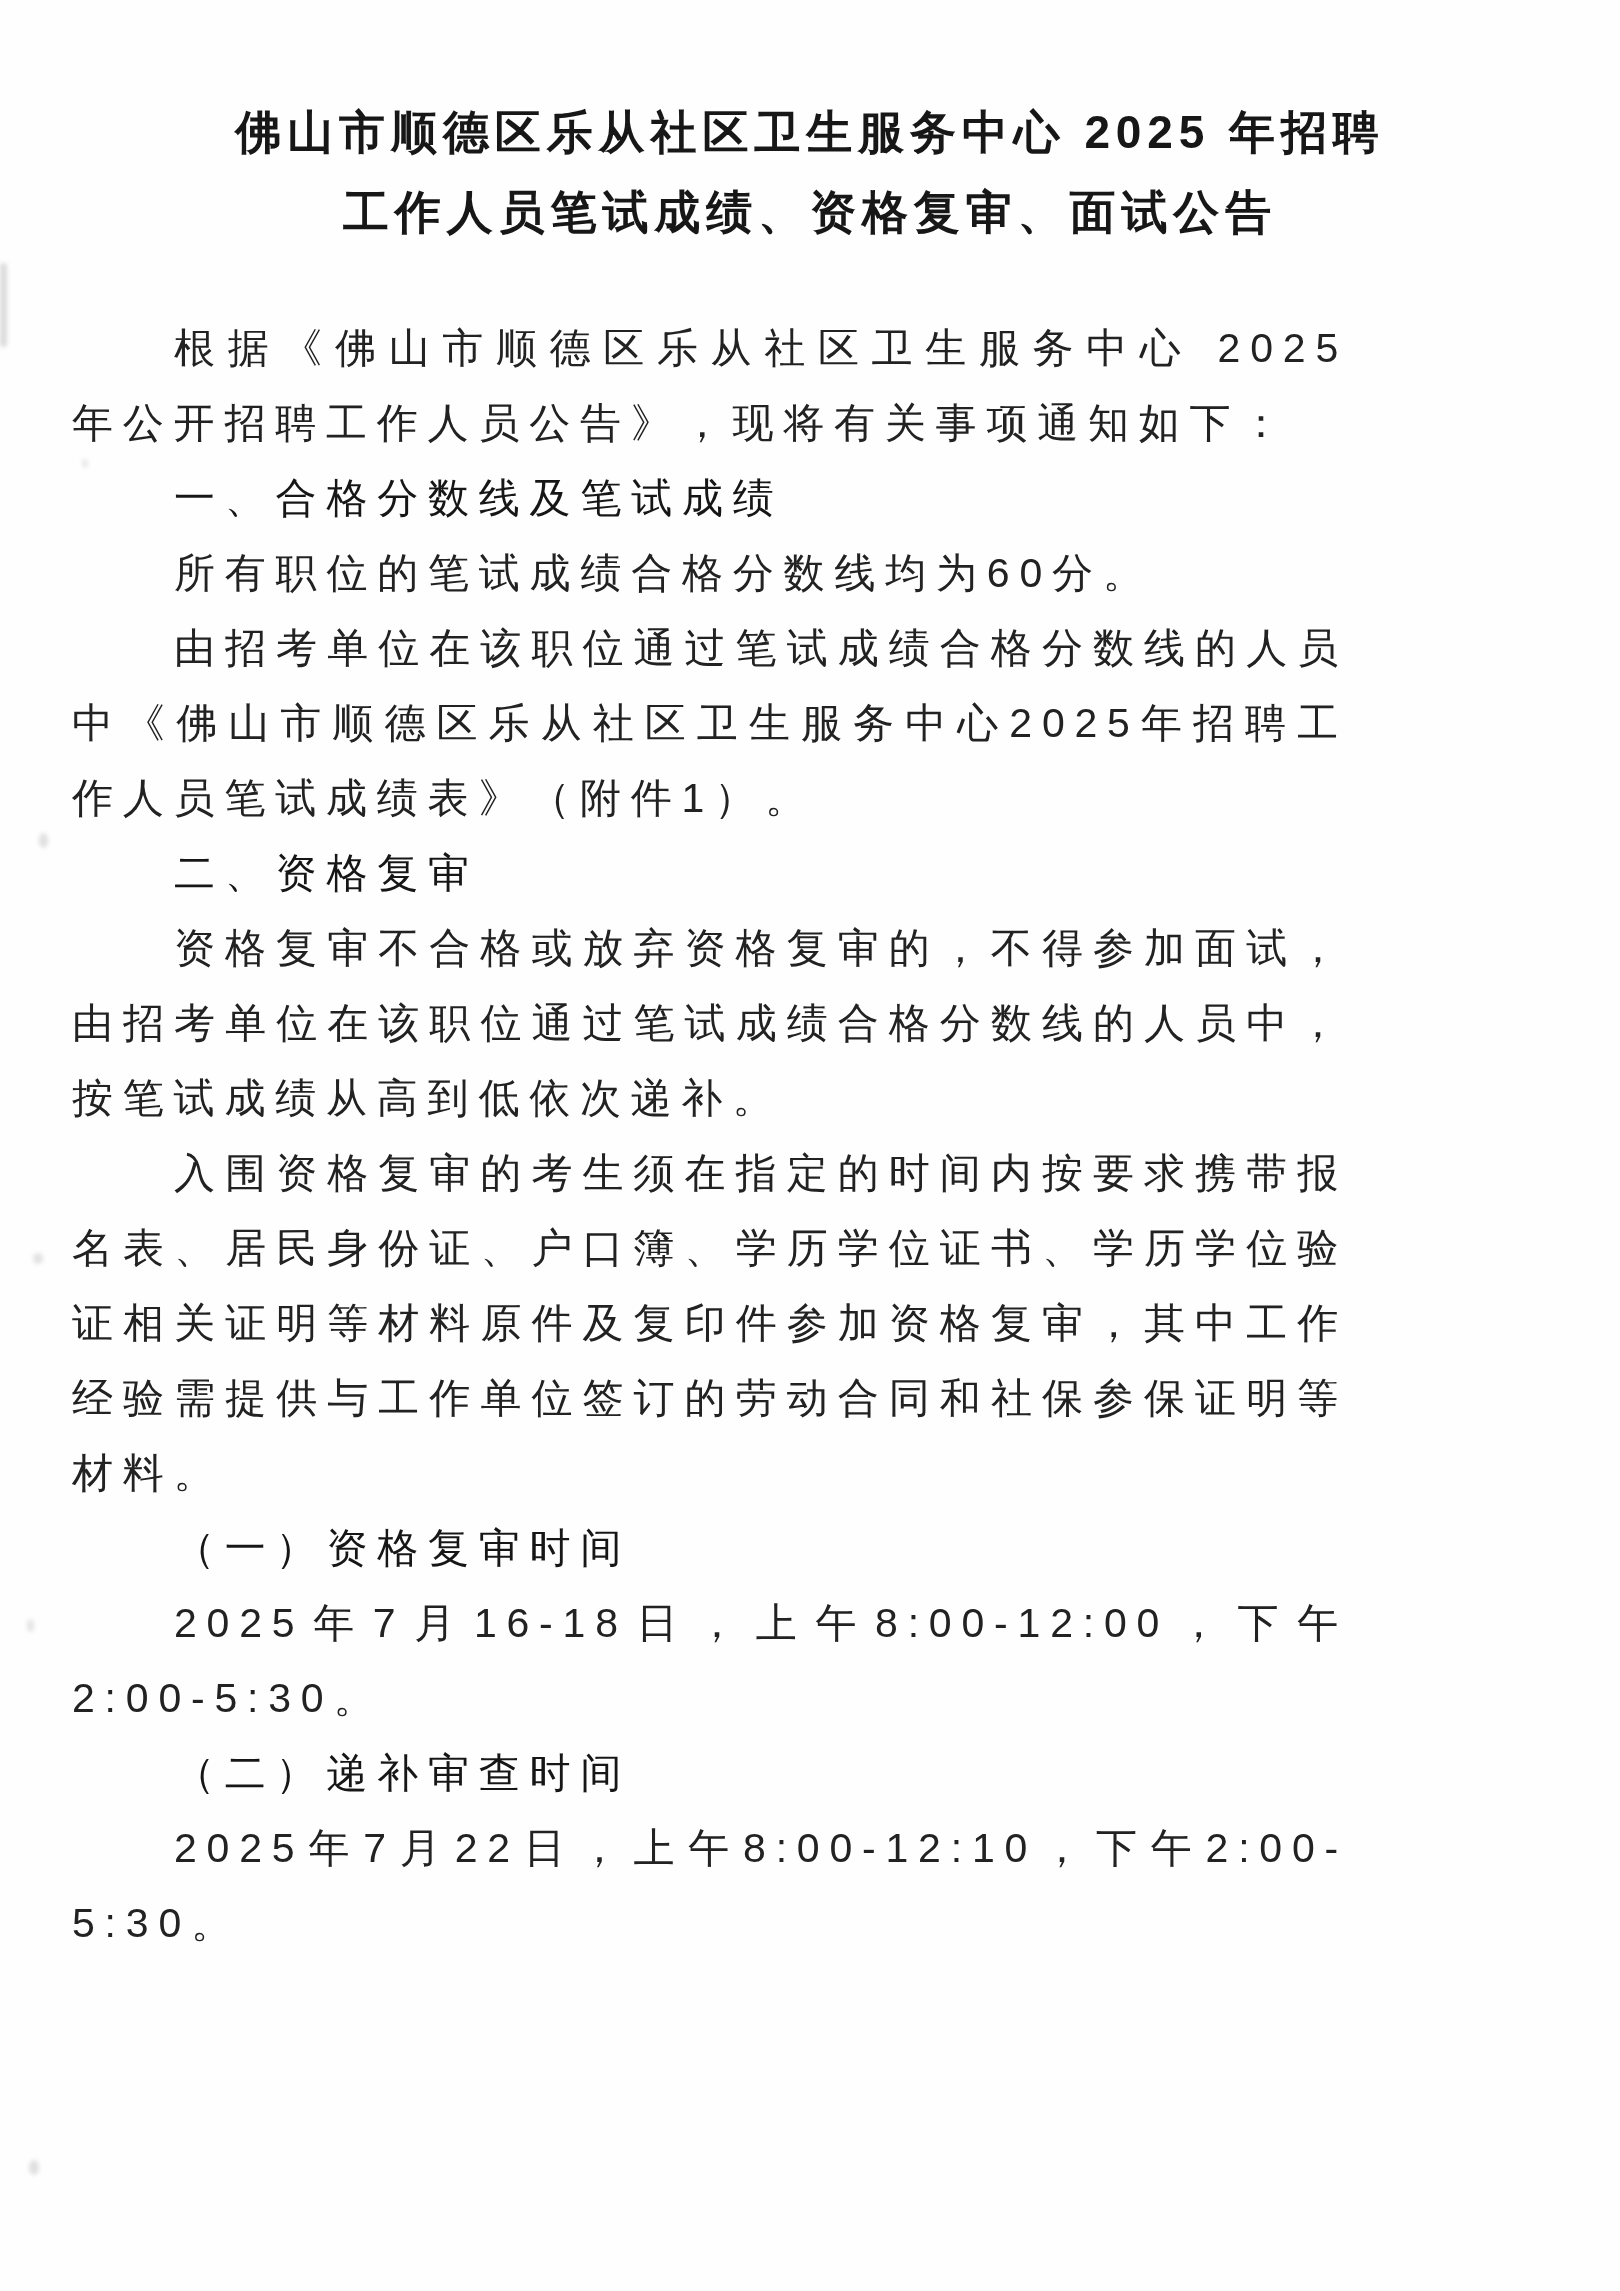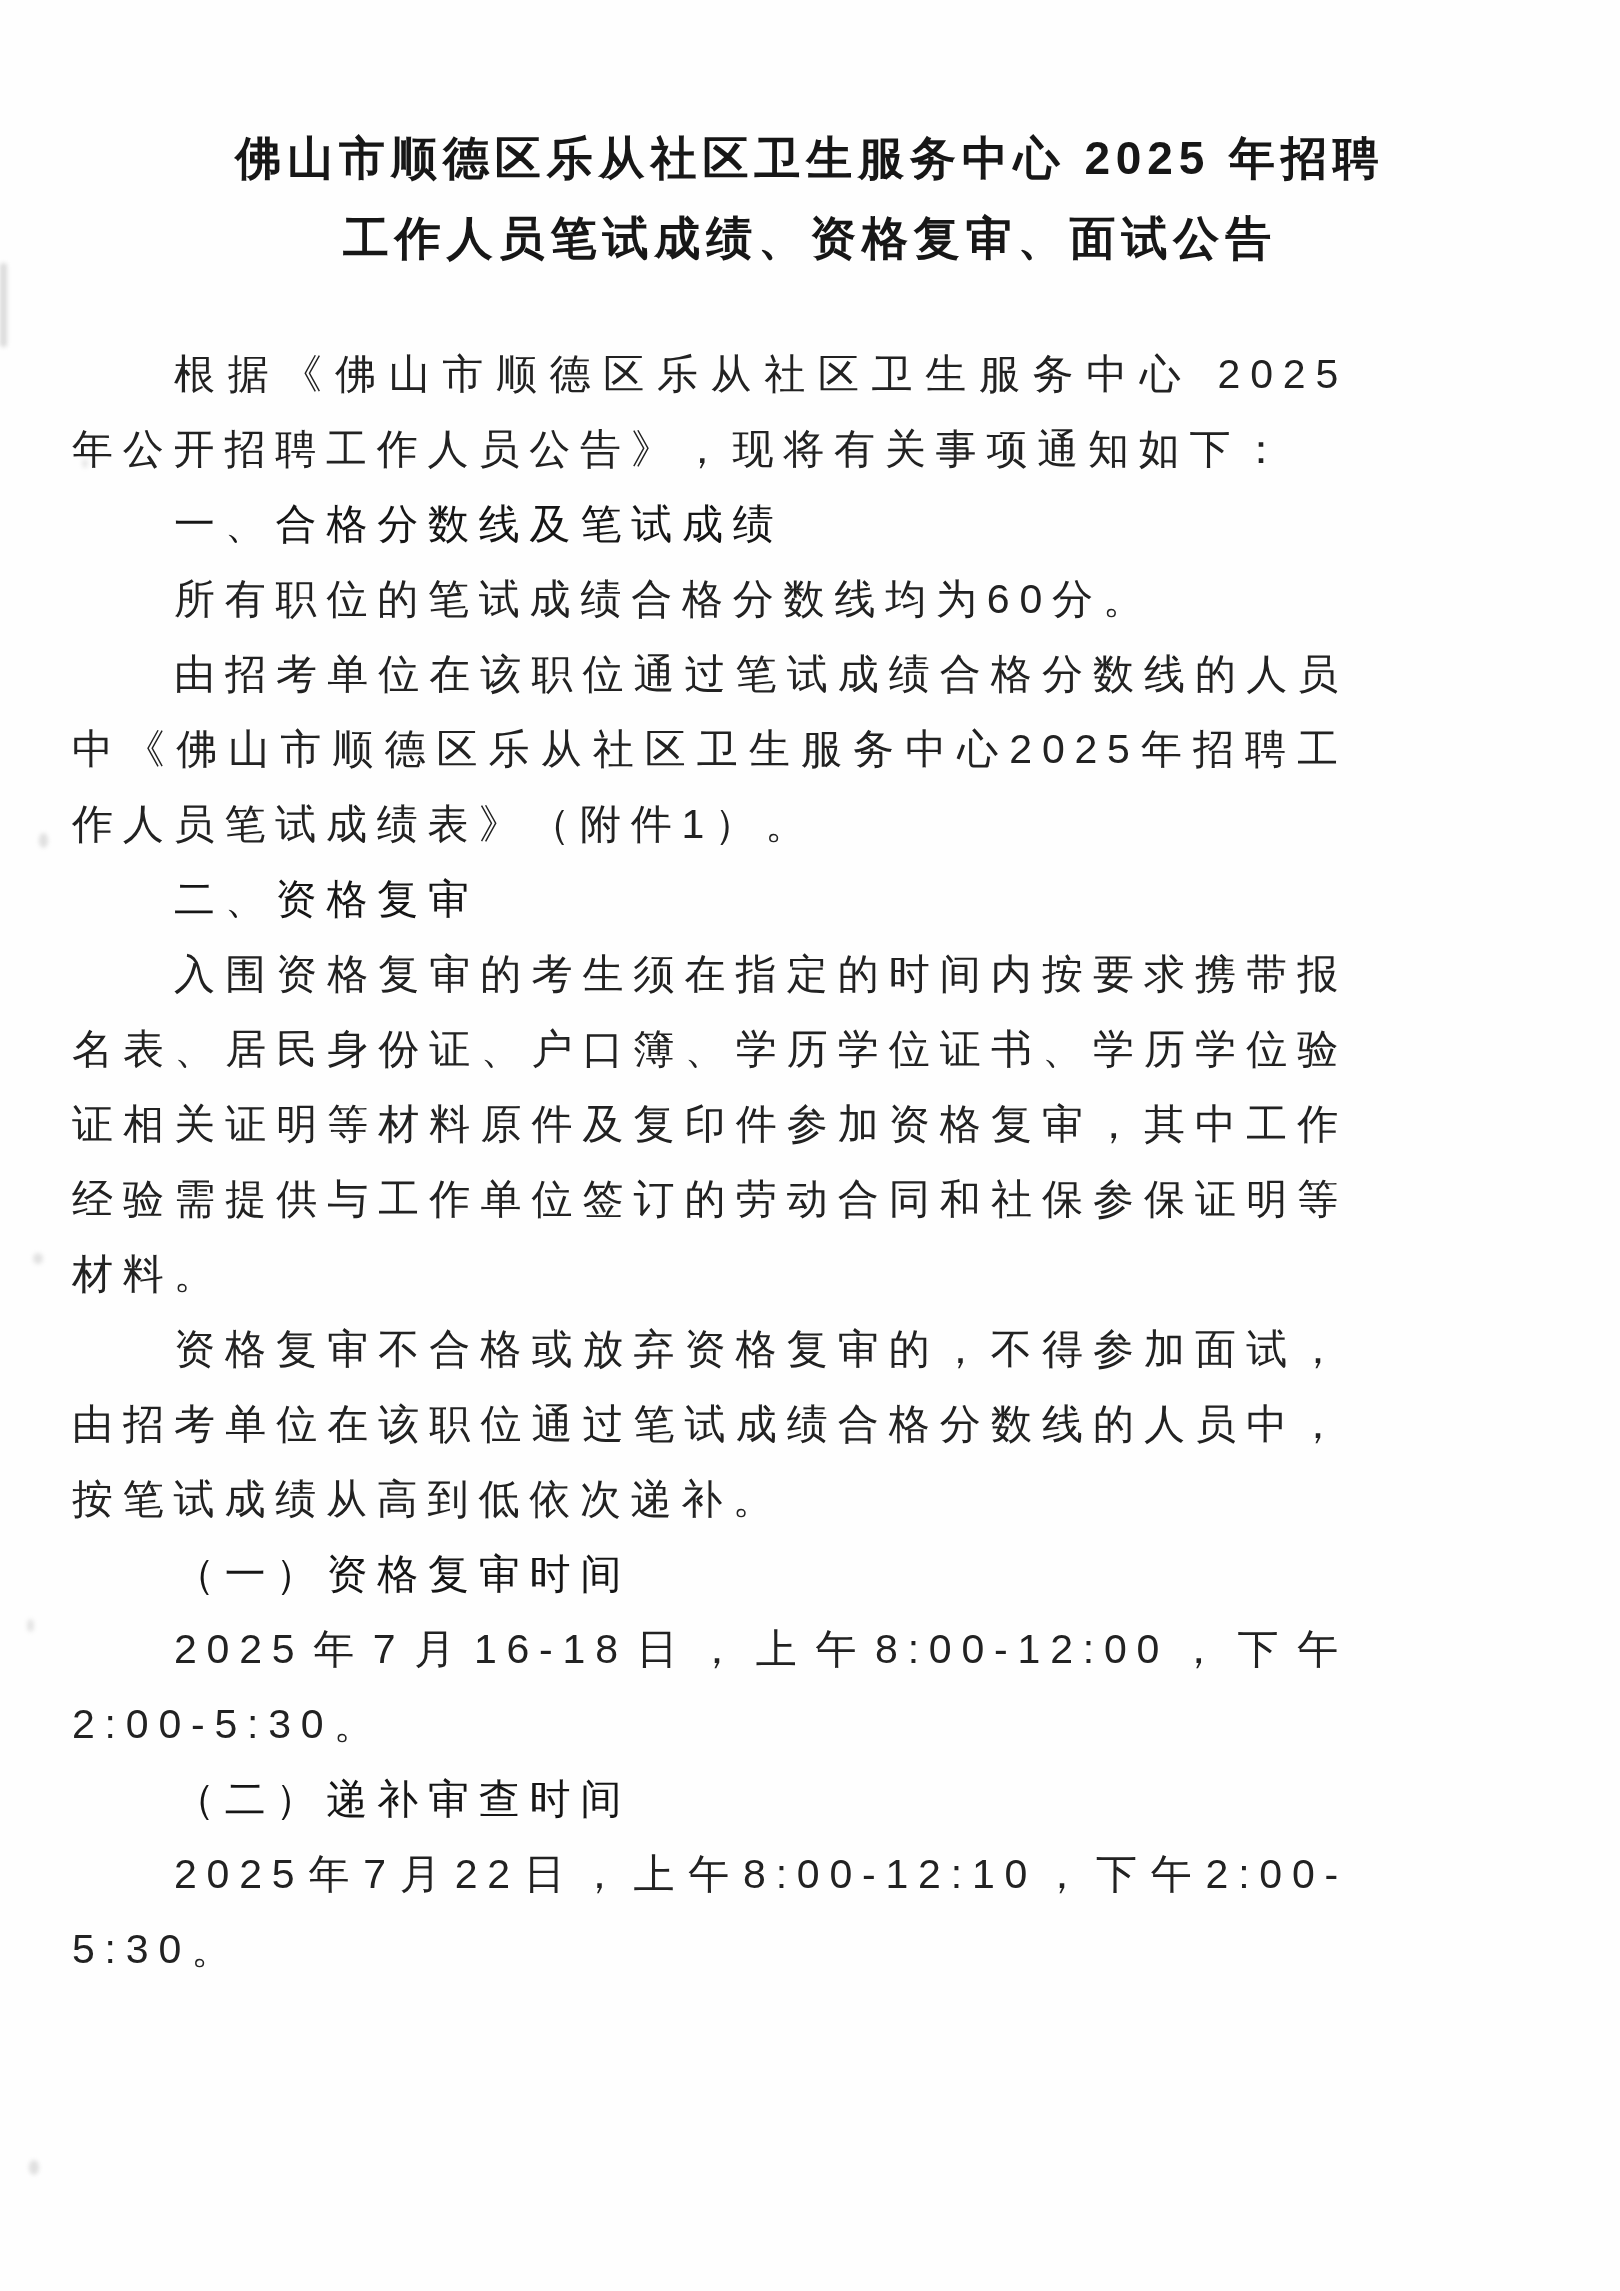"佛山市顺德区乐从社区卫生服务中心 2025 年招聘" .title-block { padding-top: 118px -> 92px }
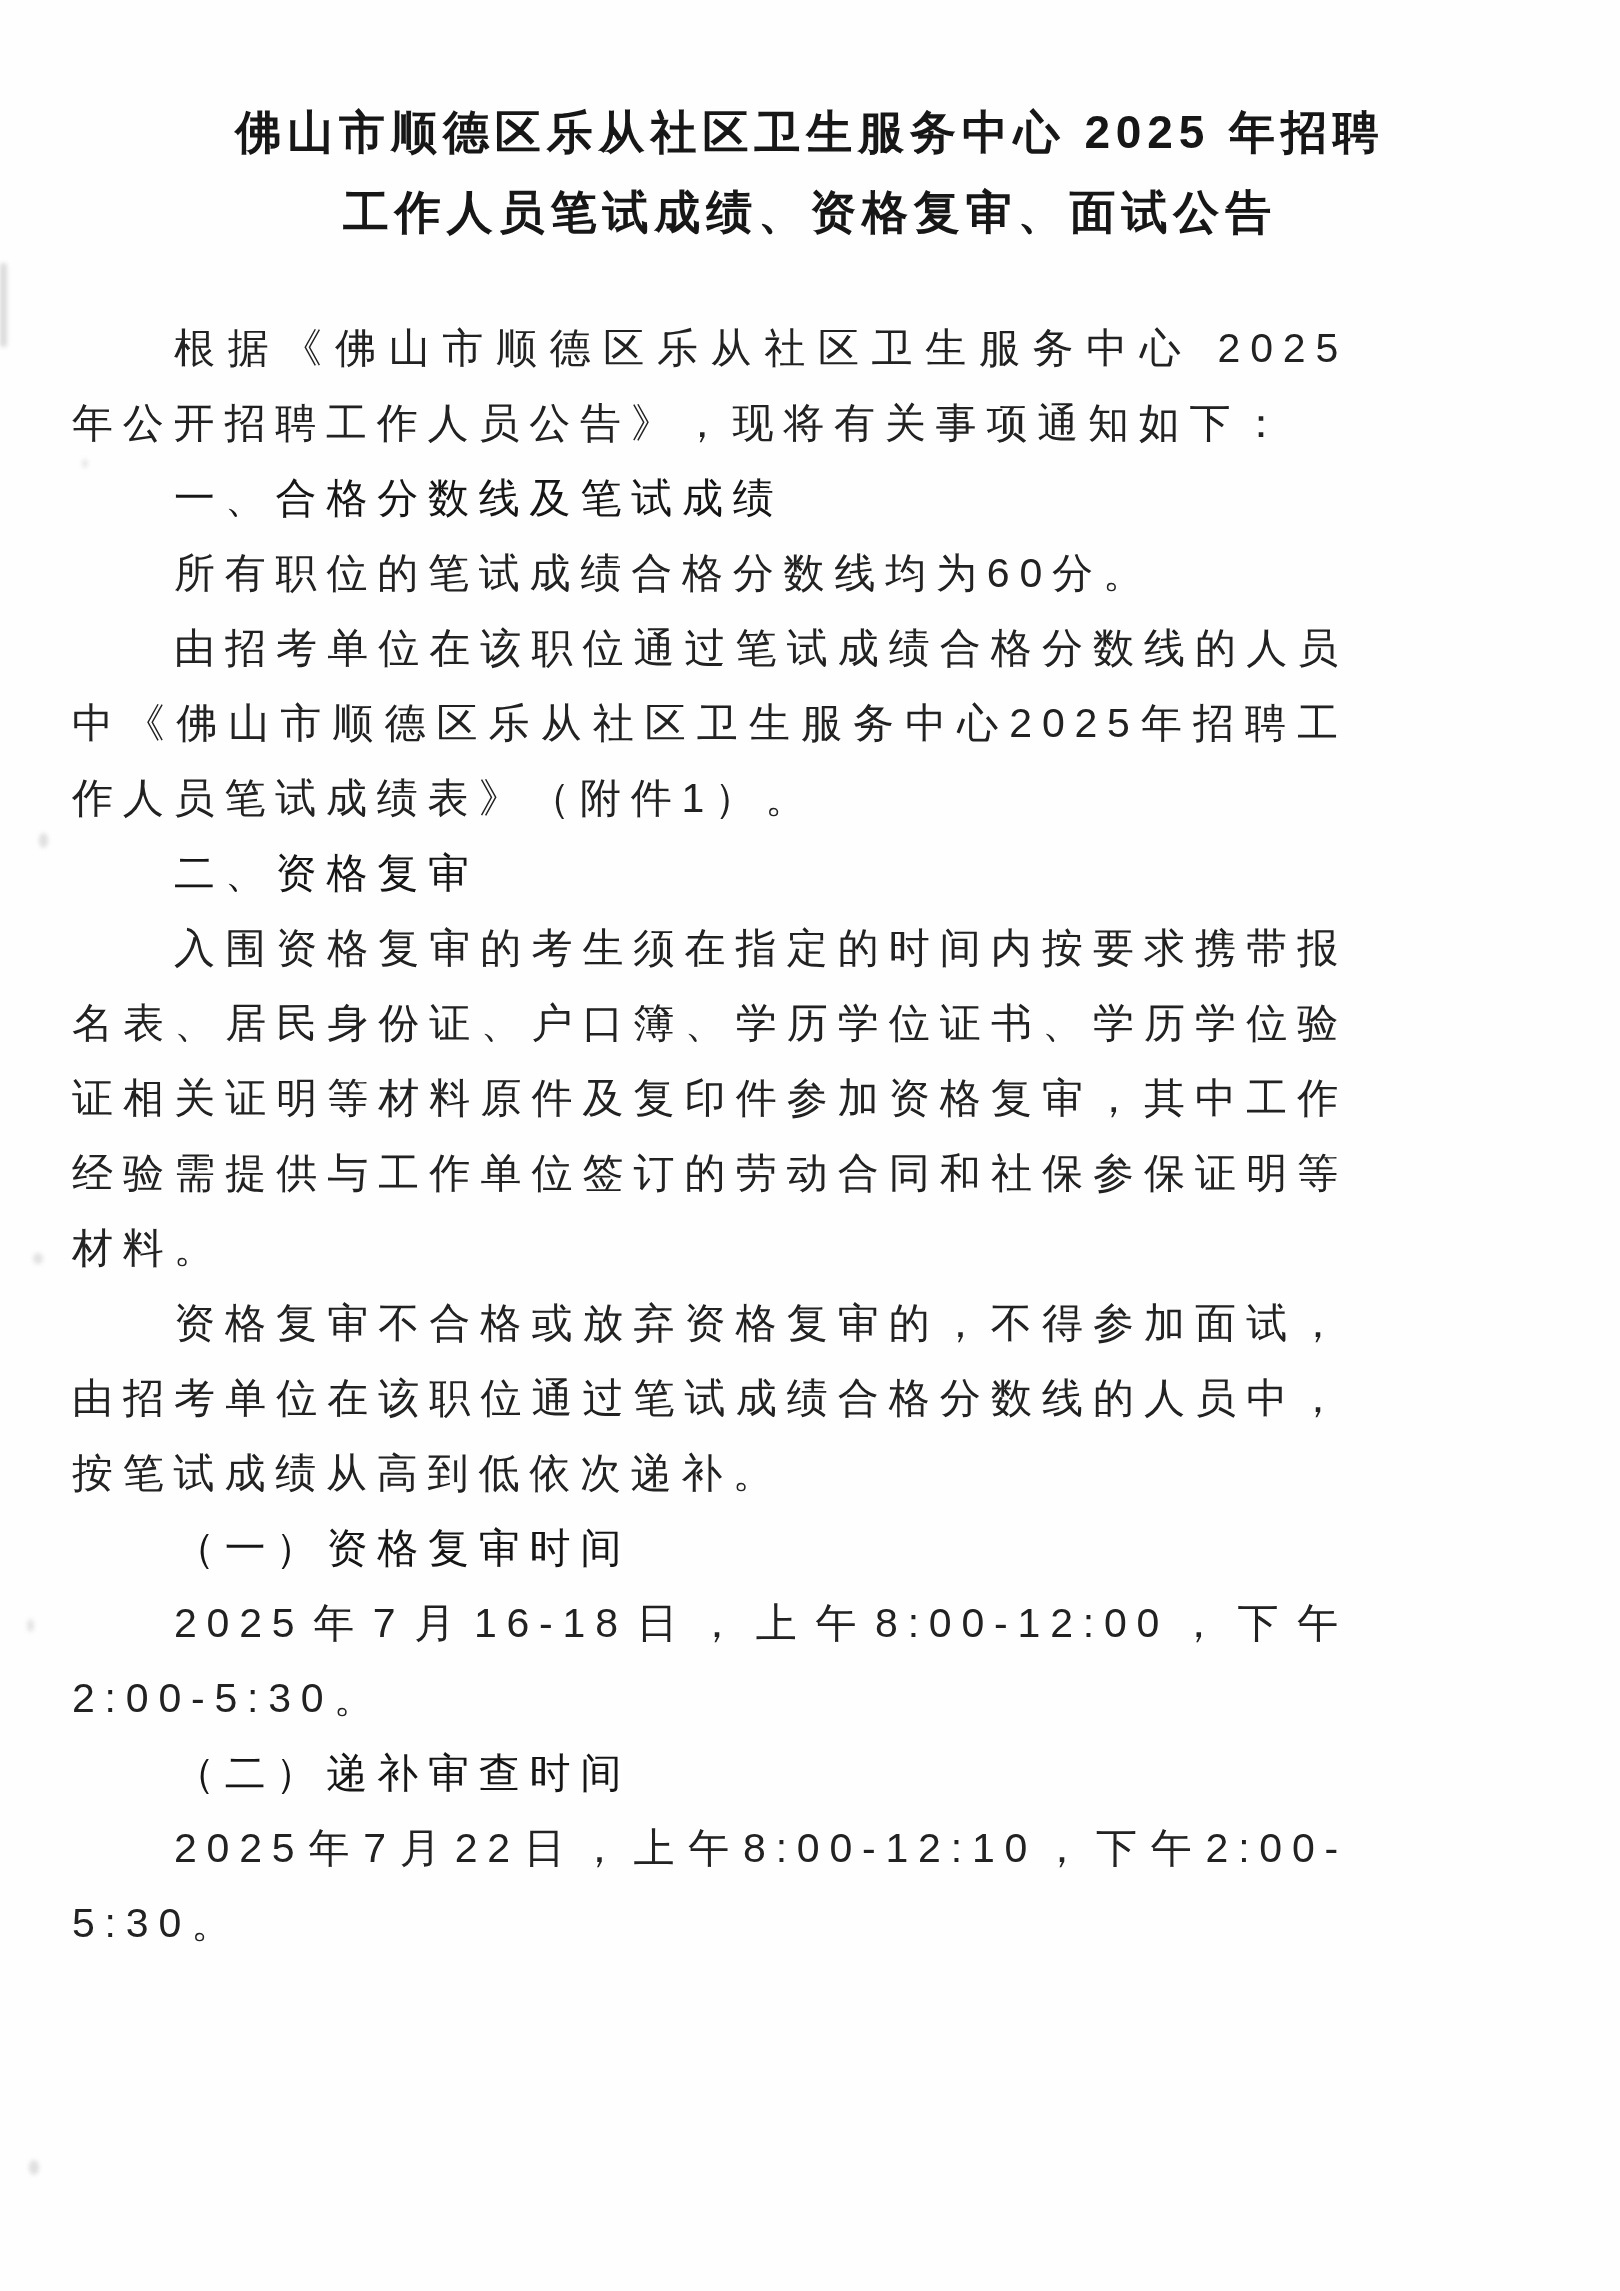"入围资格复审的考生须在指定的时间内按要求携带报名表、居民身份证、户口簿、学历学位" p.para { order: before "资格复审不合格或放弃资格复审的，不得参加面试，由招考单位在该职位通过笔试成绩合格" -> after "资格复审不合格或放弃资格复审的，不得参加面试，由招考单位在该职位通过笔试成绩合格" }
